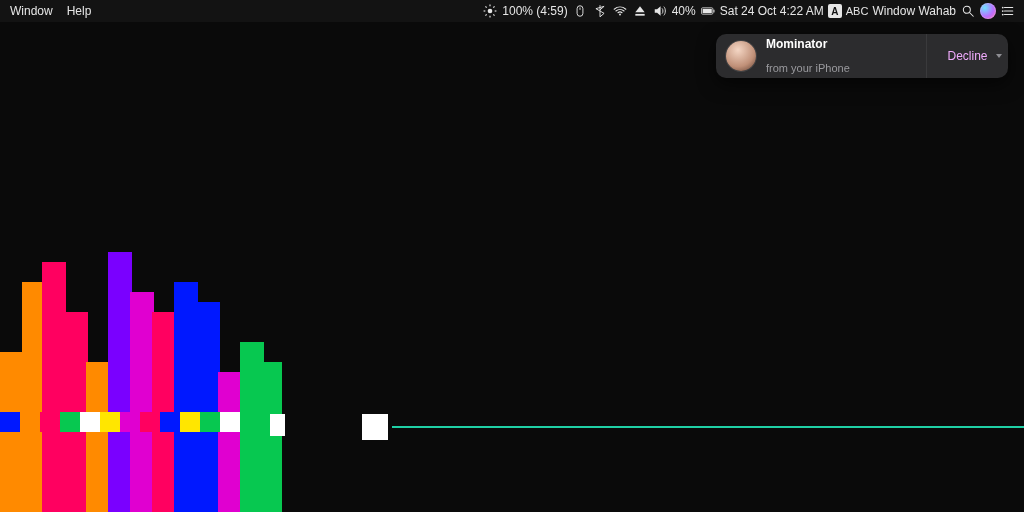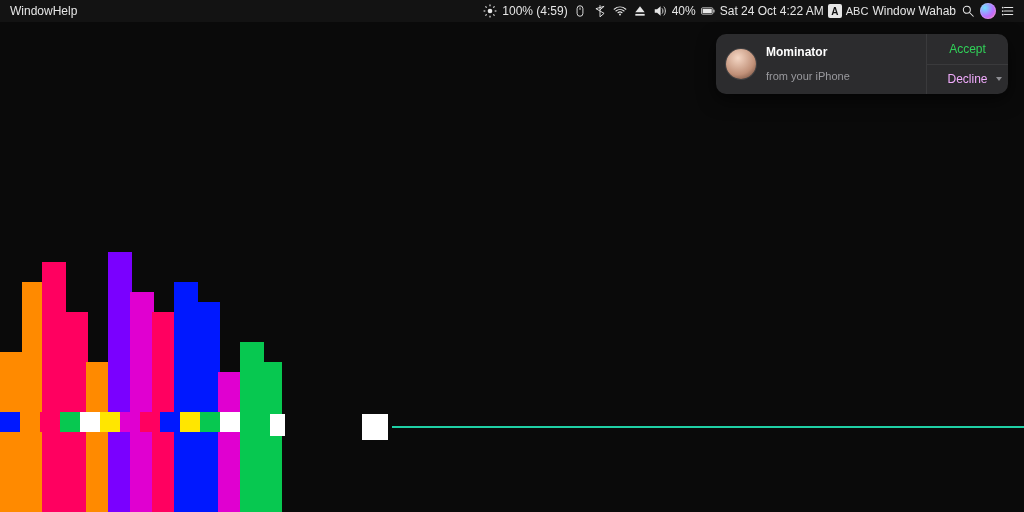"Window" .menubar .left { gap: none -> 14px }
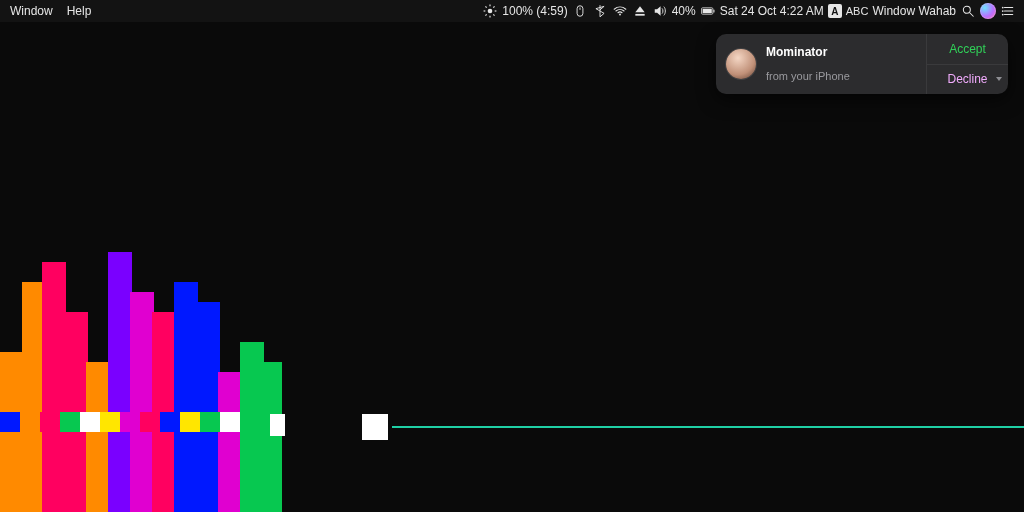"Mominator" .notification { height: 60px -> 44px }
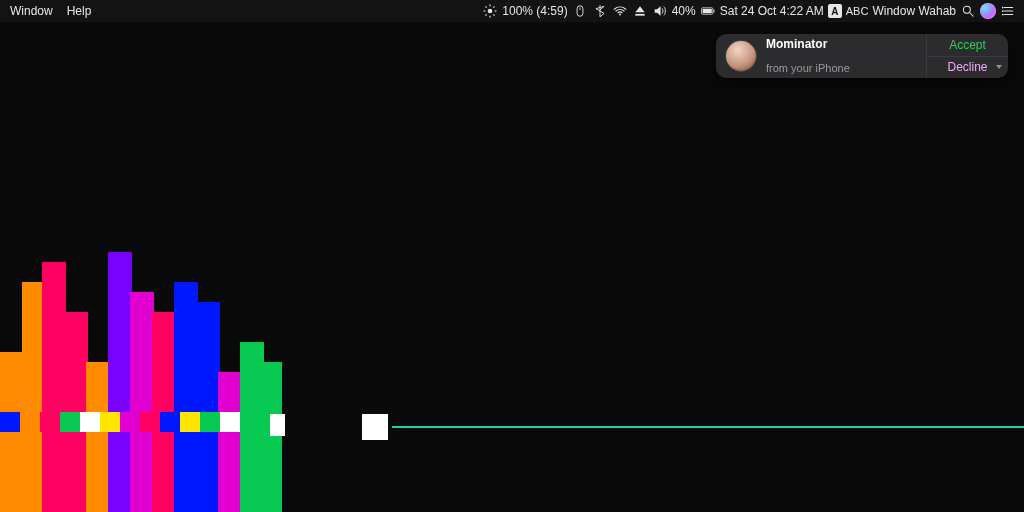"Accept" div.btn { html: <div>Accept</div> -> none }
